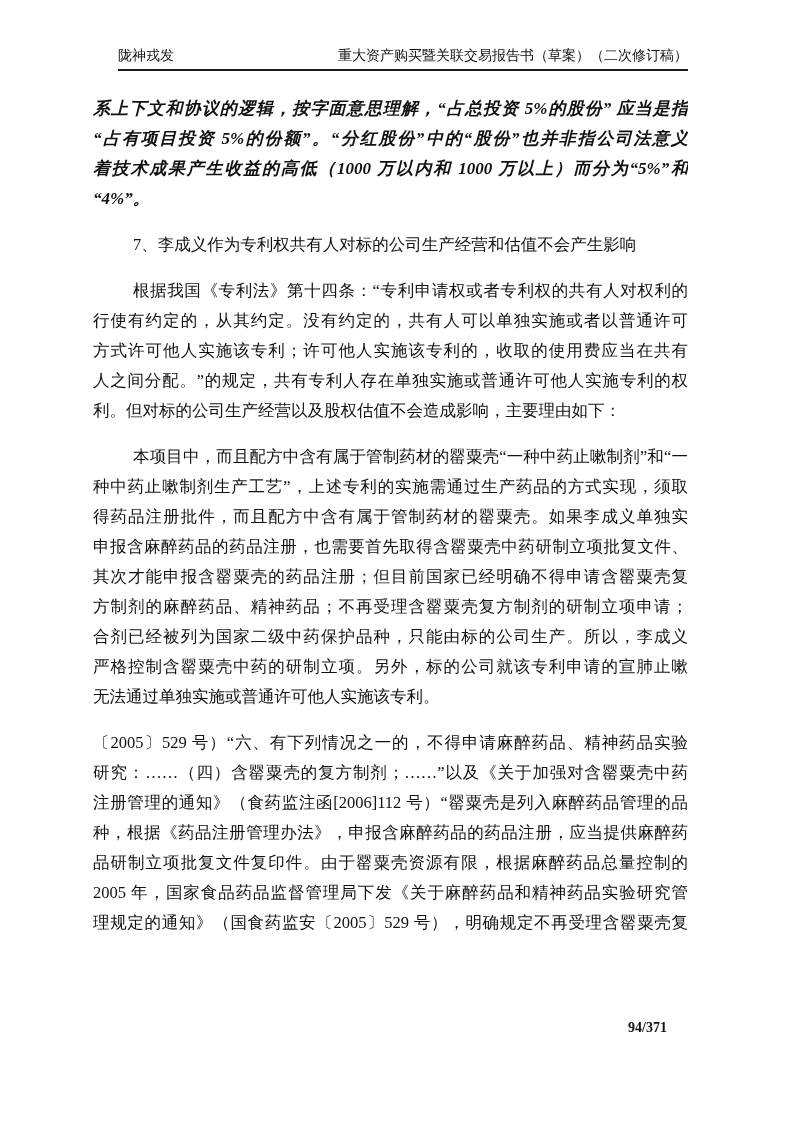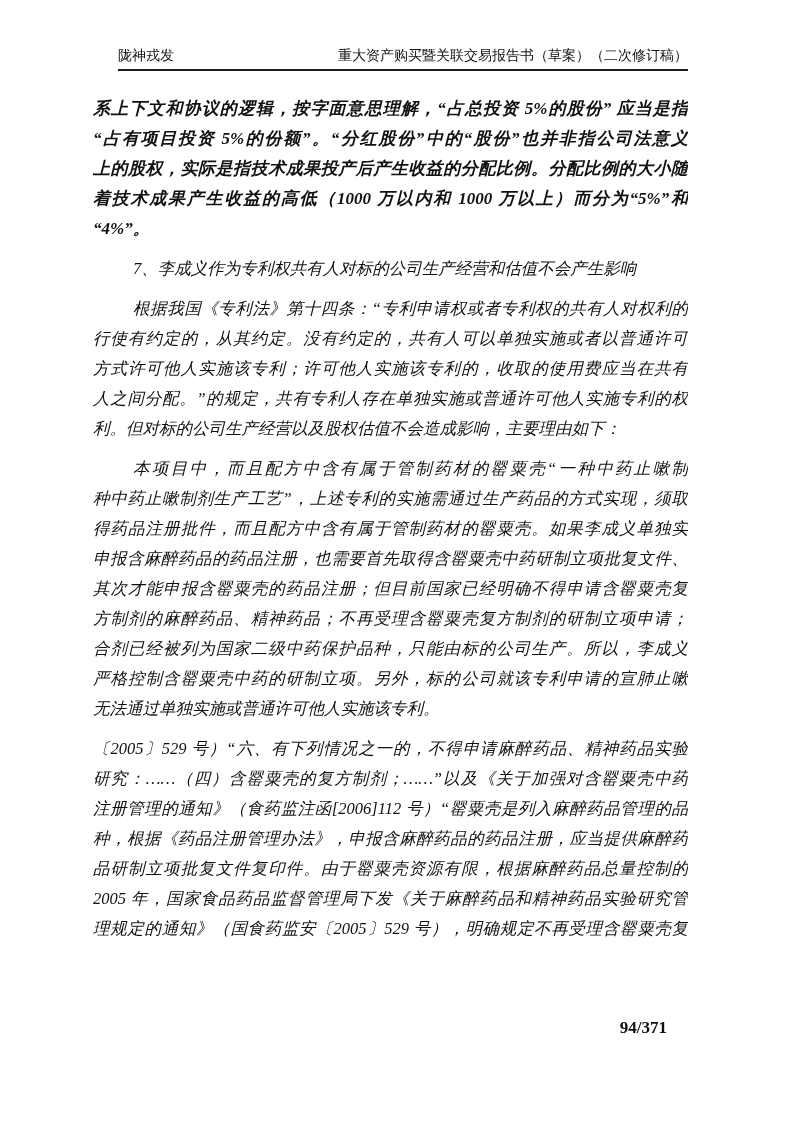"上的股权，实际是指技术成果投产后产生收益的分配比例。分配比例的大小随" div.ln { html: <div>上的股权，实际是指技术成果投产后产生收益的分配比例。分配比例的大小随</div> -> none }
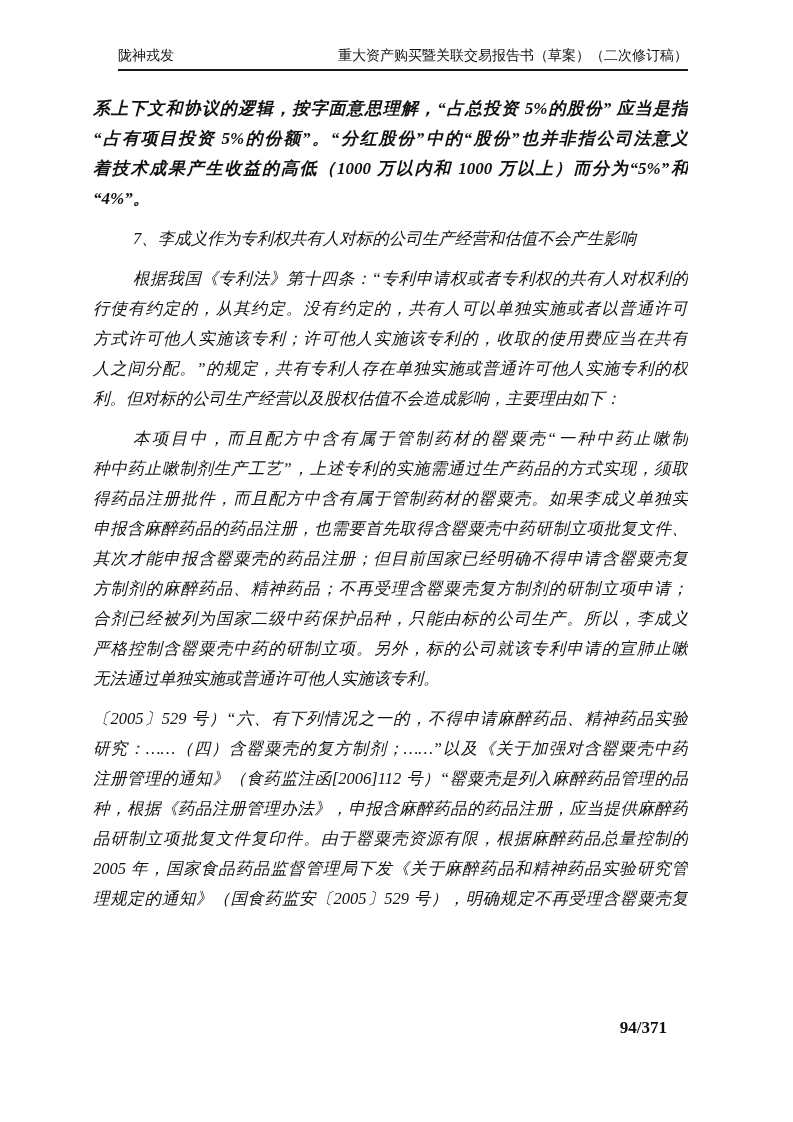"7、李成义作为专利权共有人对标的公司生产经营和估值不会产生影响" .para + .para { font-style: italic -> none; margin-top: 10px -> 16px }
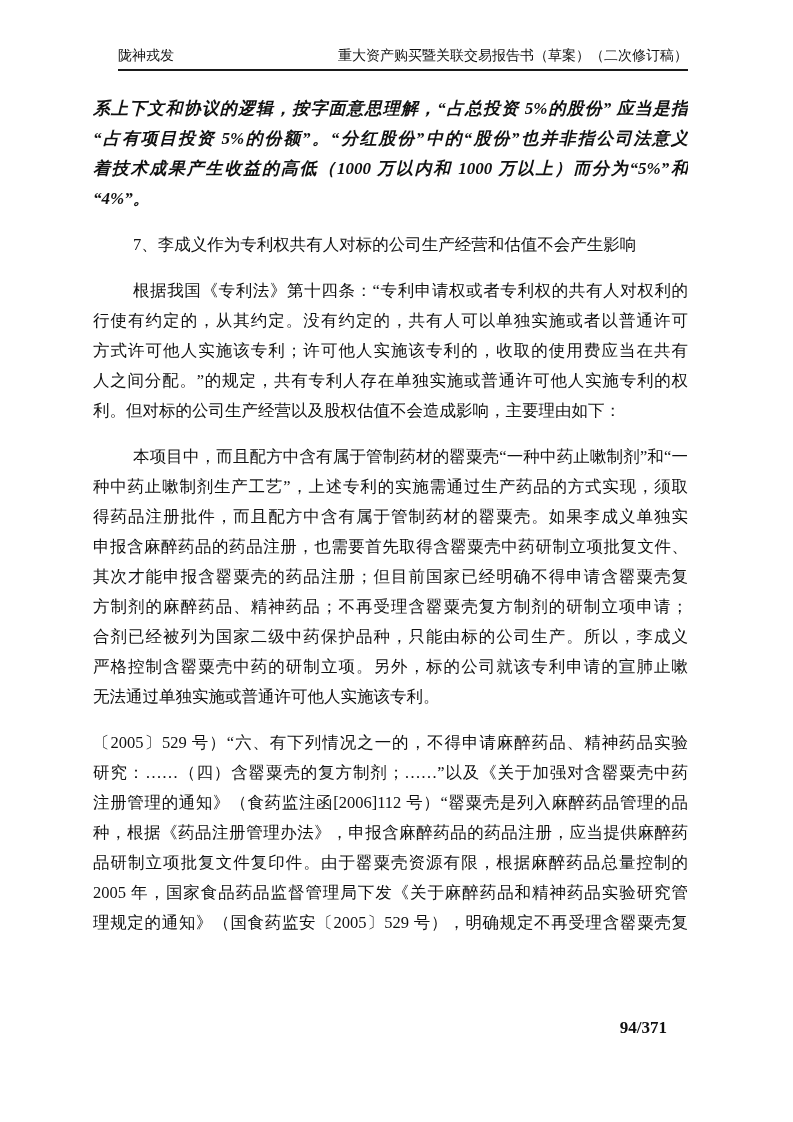"94/371" .footer { font-size: 17px -> 14px }
